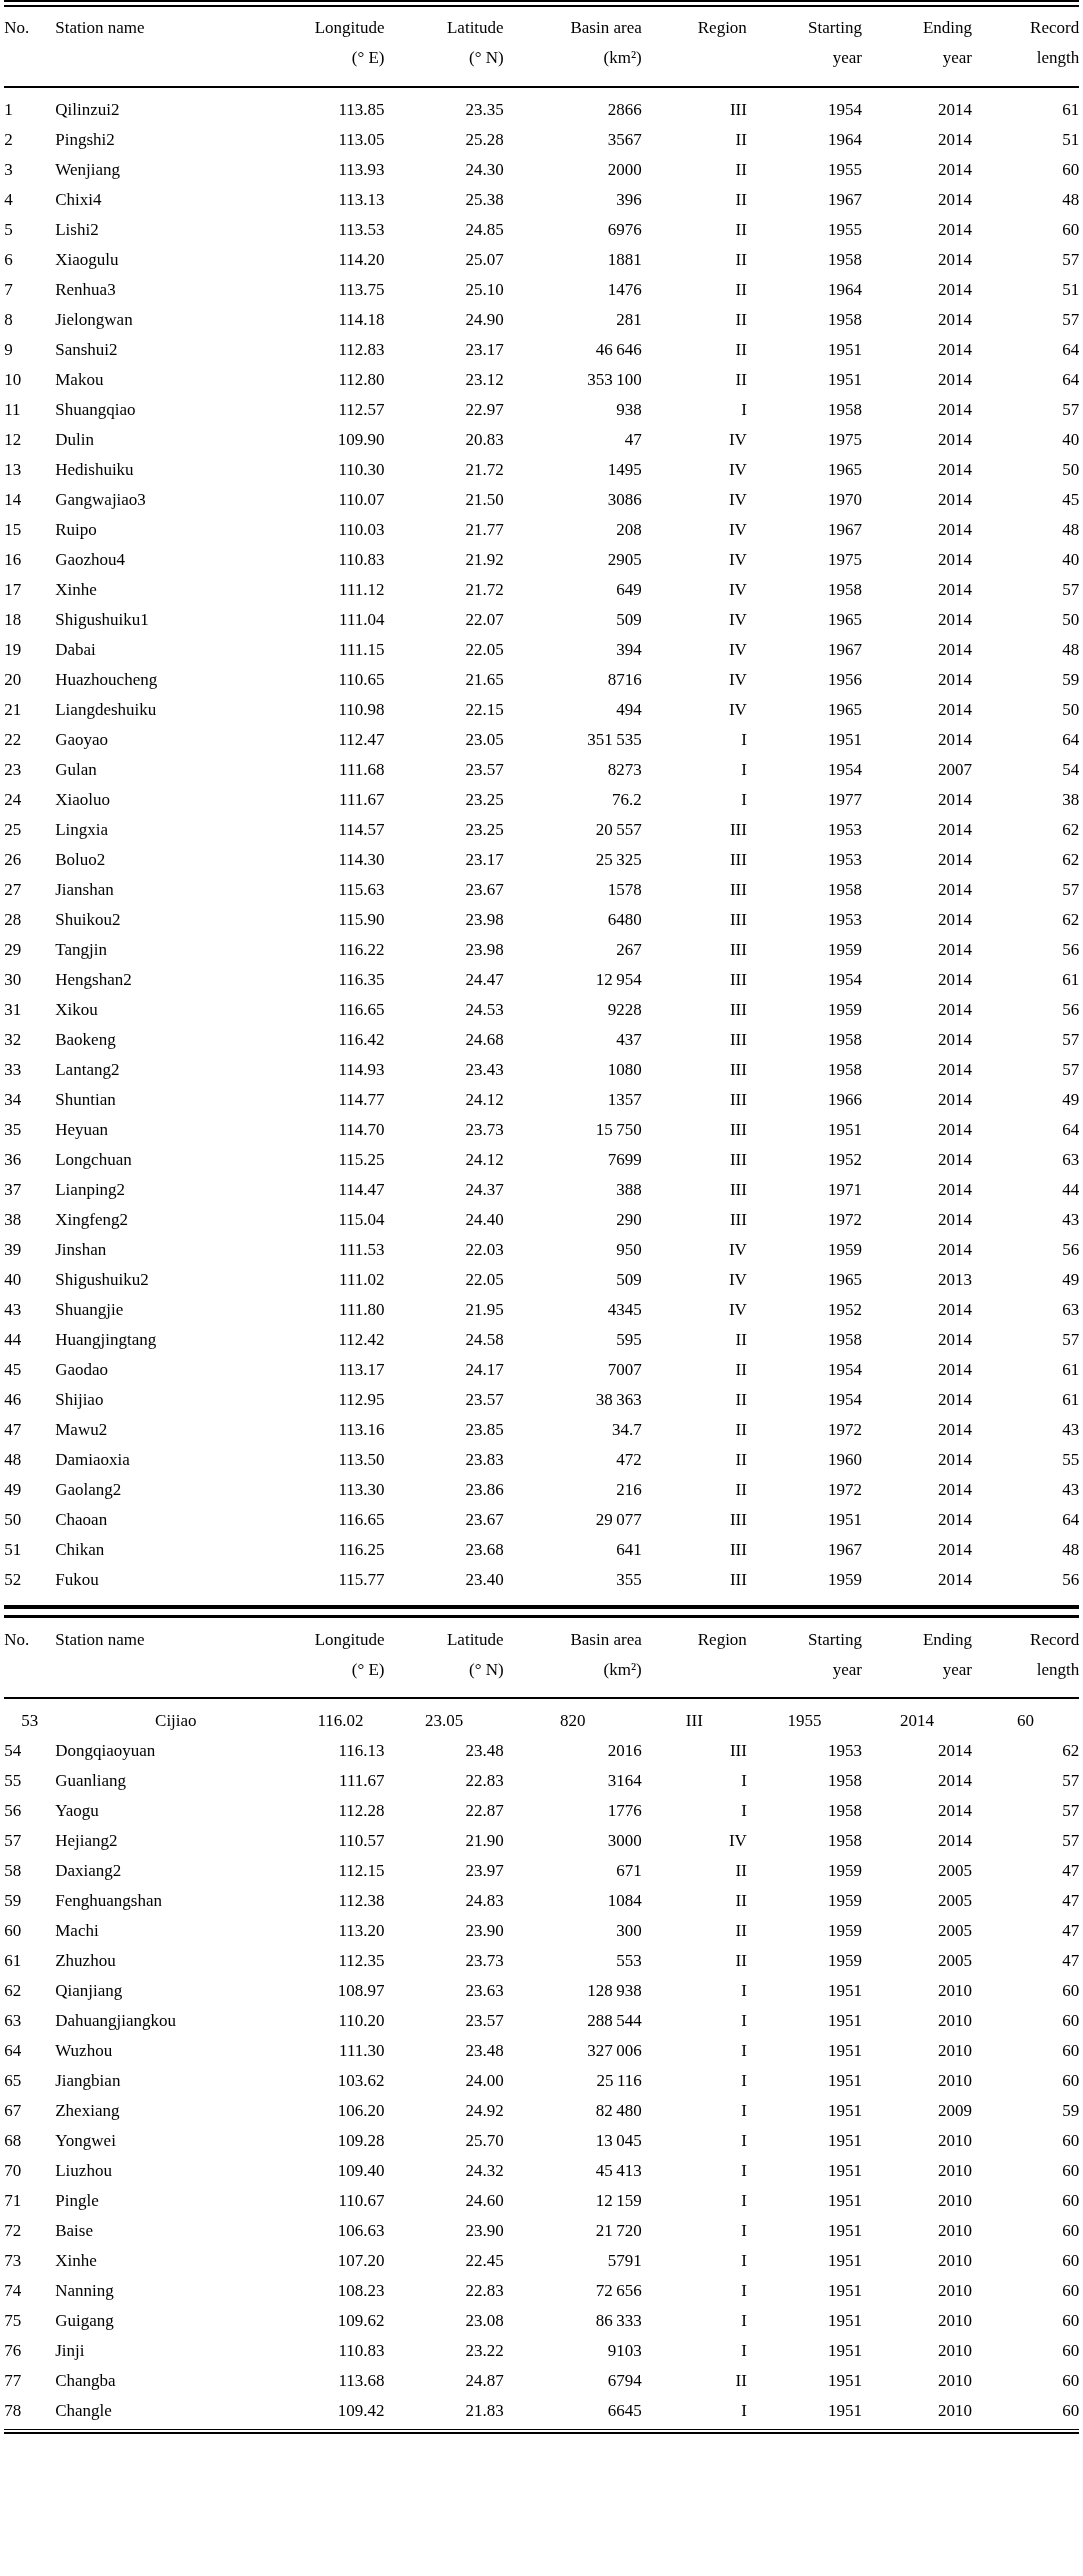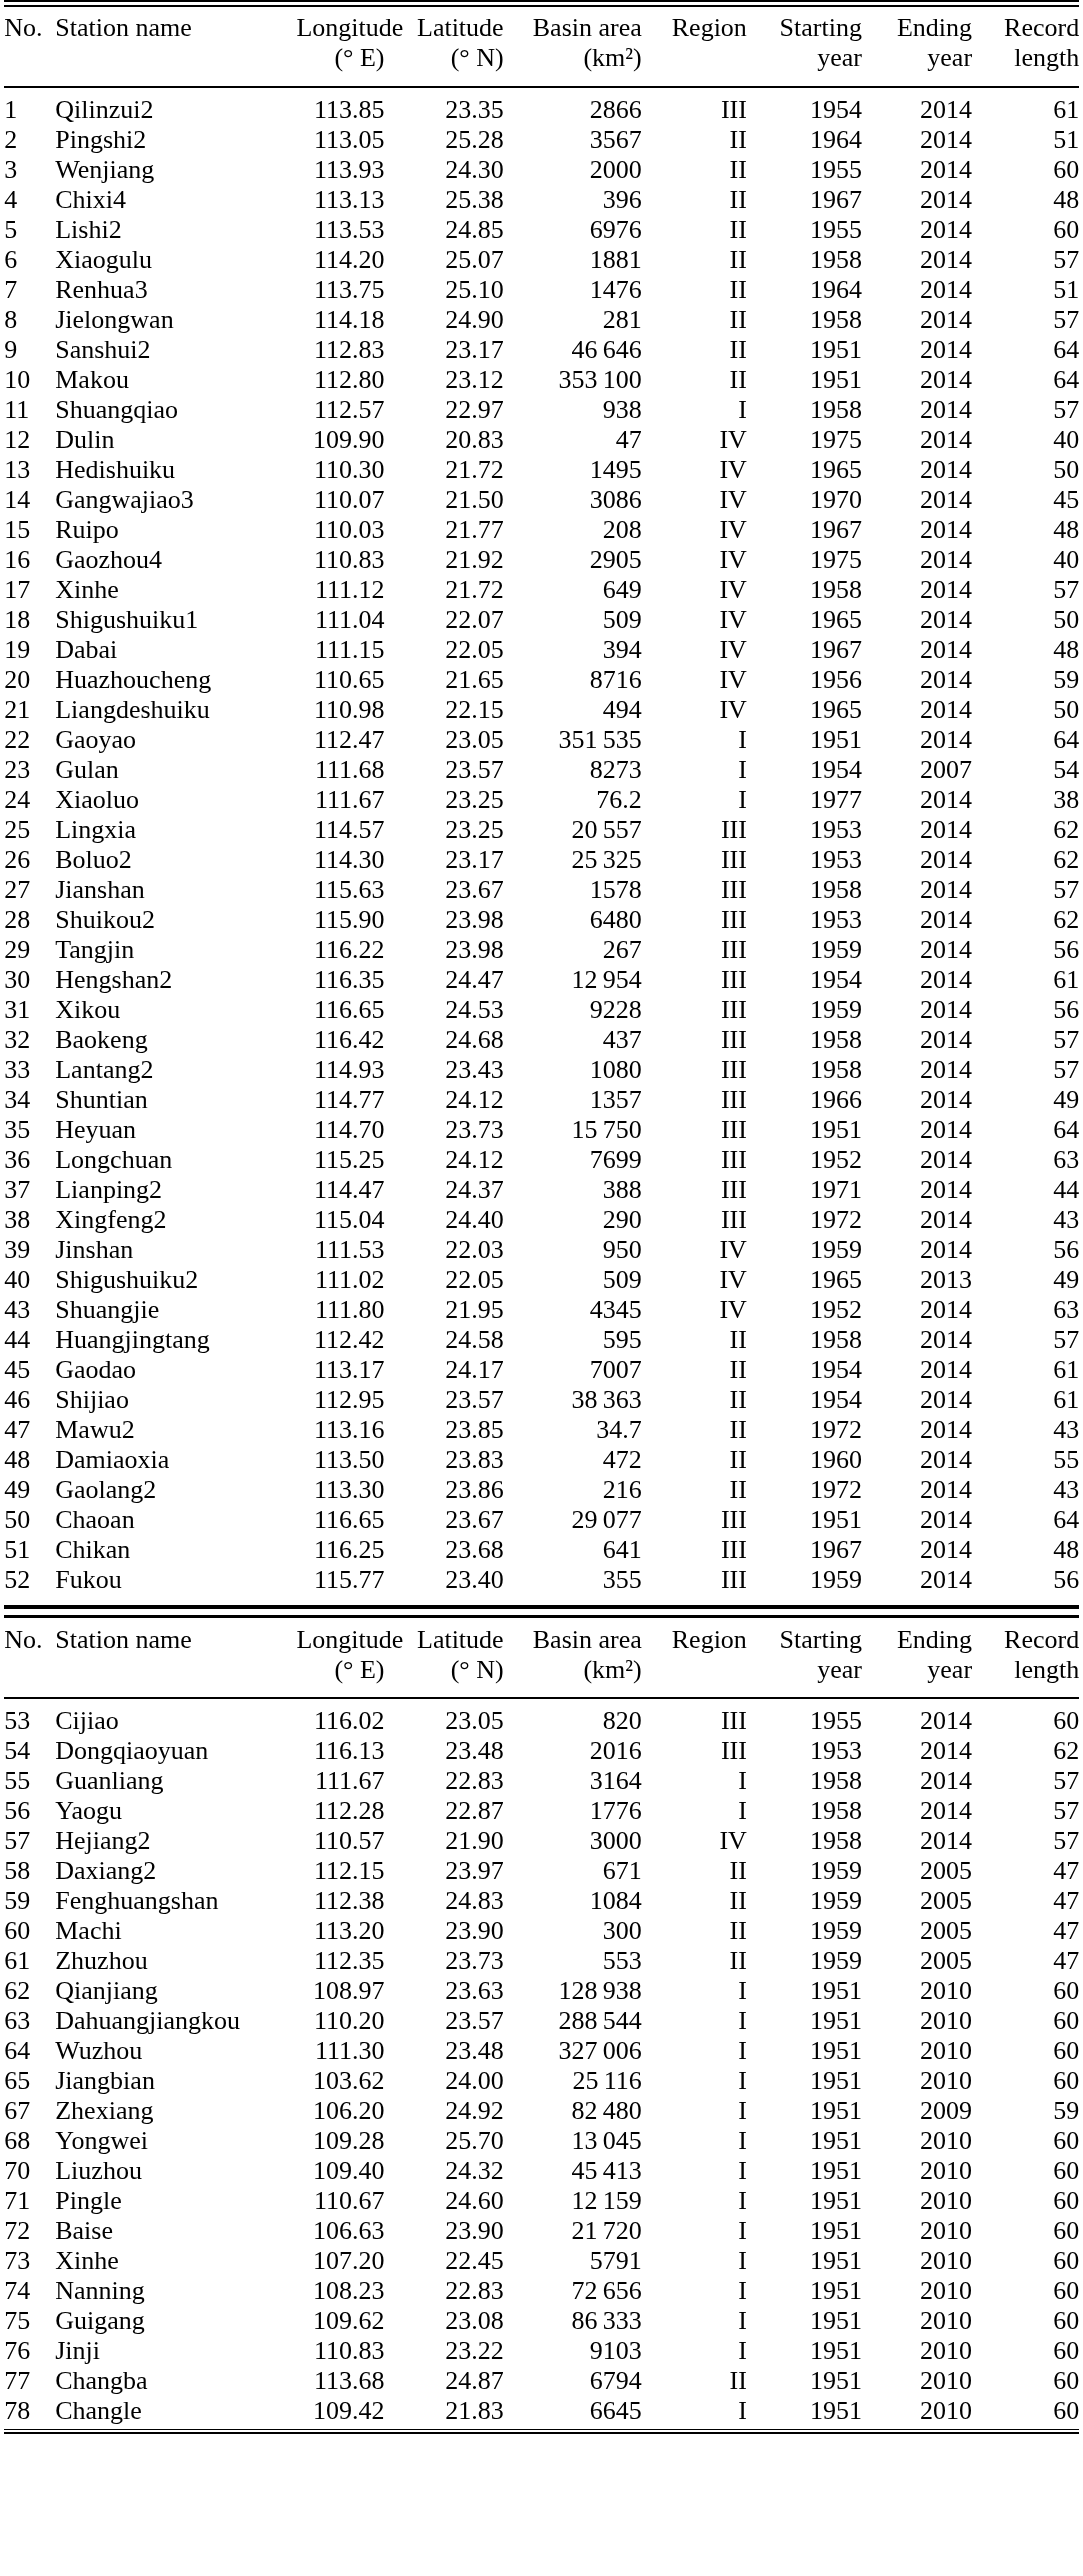"No." .sheet { font-size: 26px -> 17px }
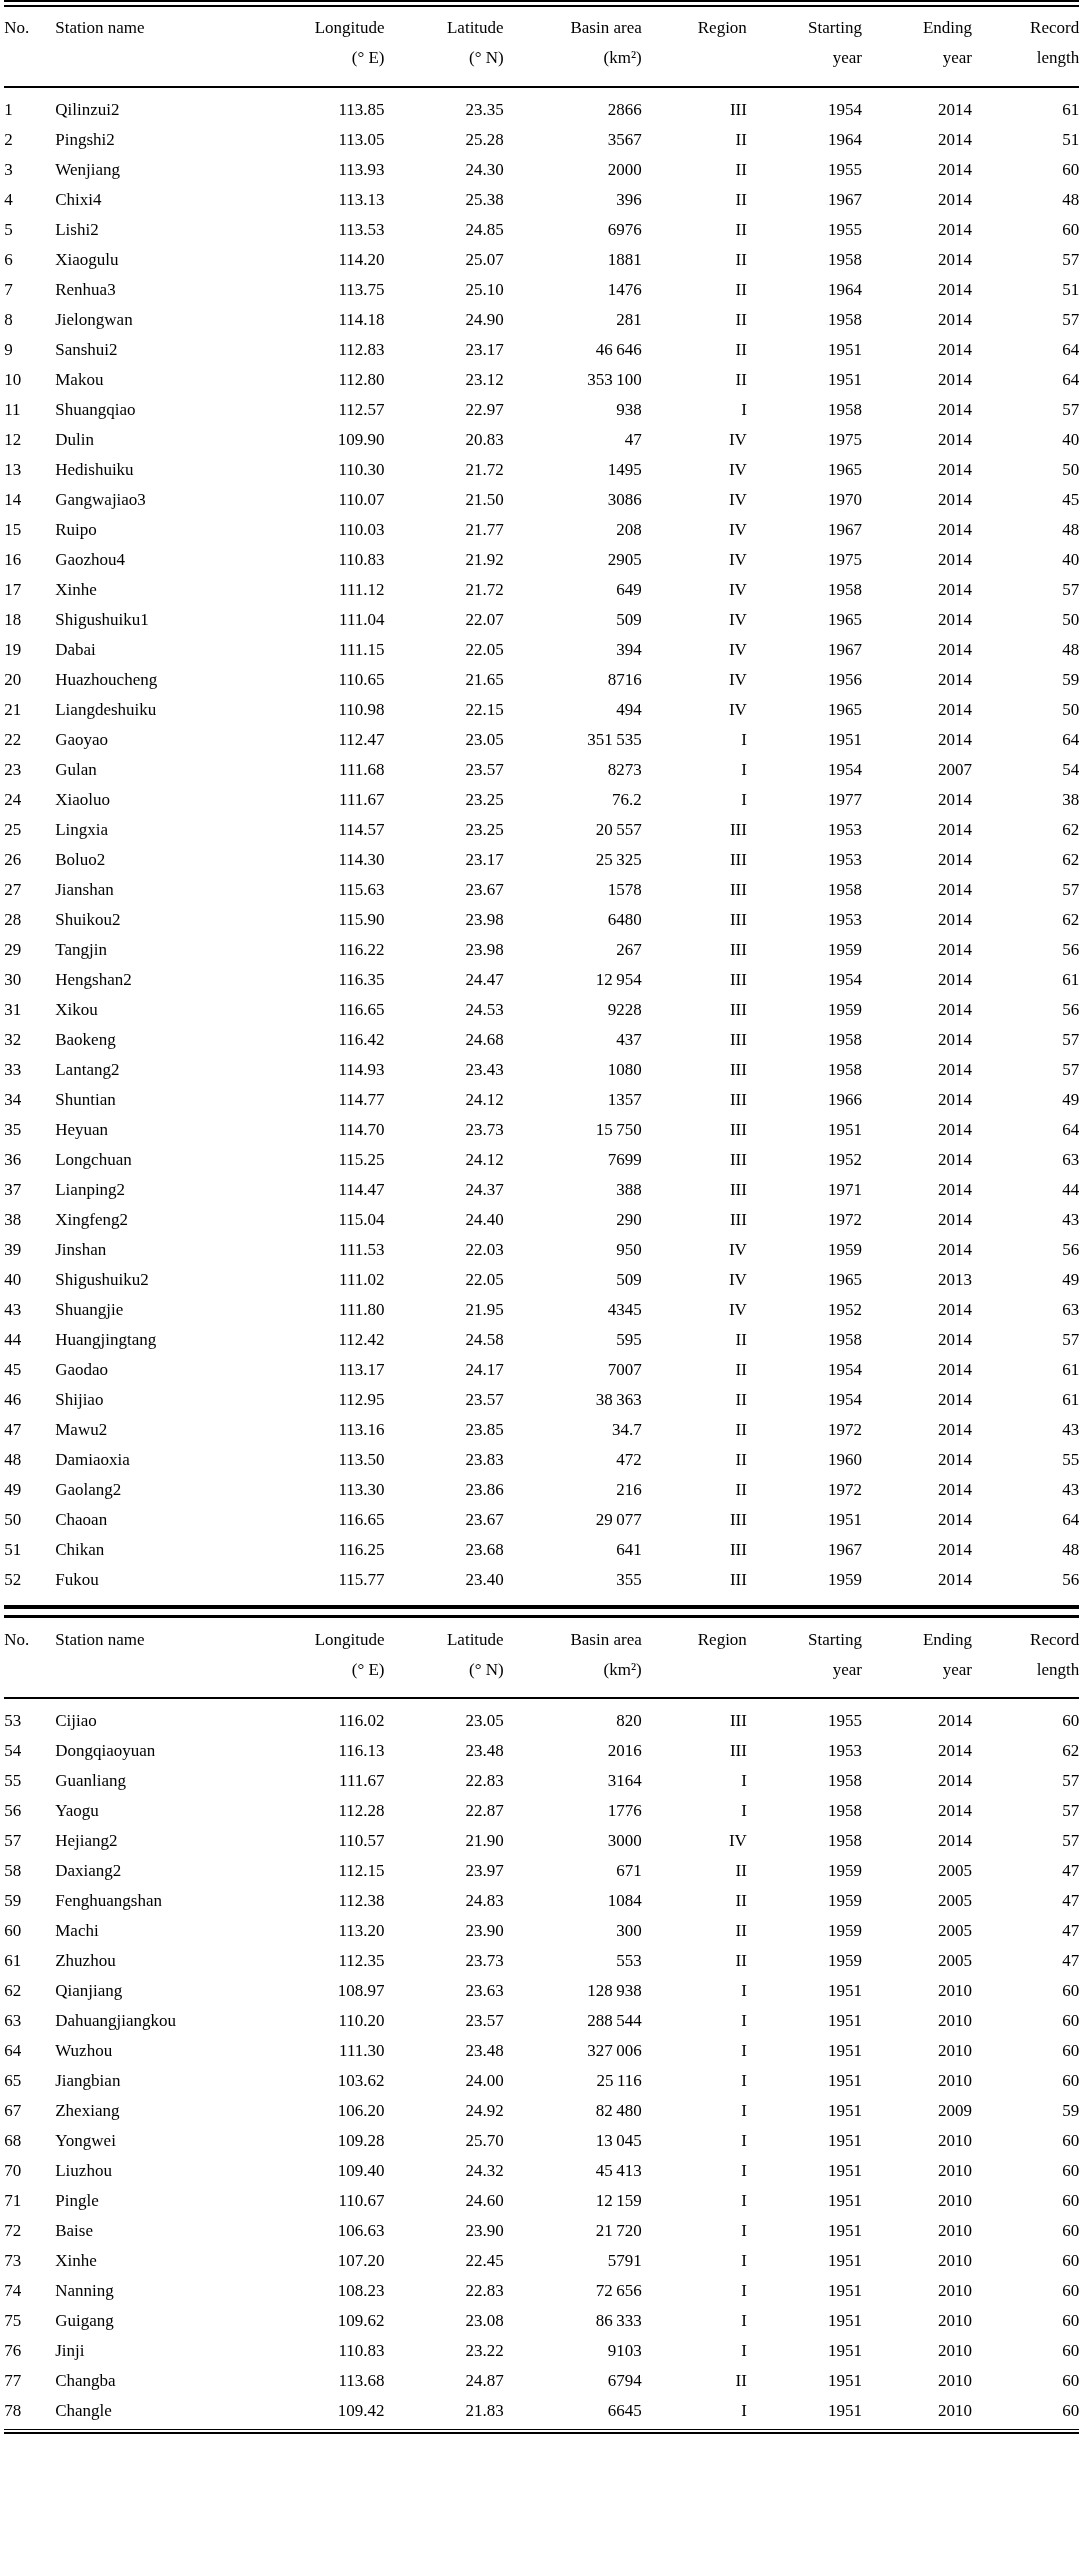"53" .t2 .tbl tbody tr:first-child td { text-align: none -> center }
